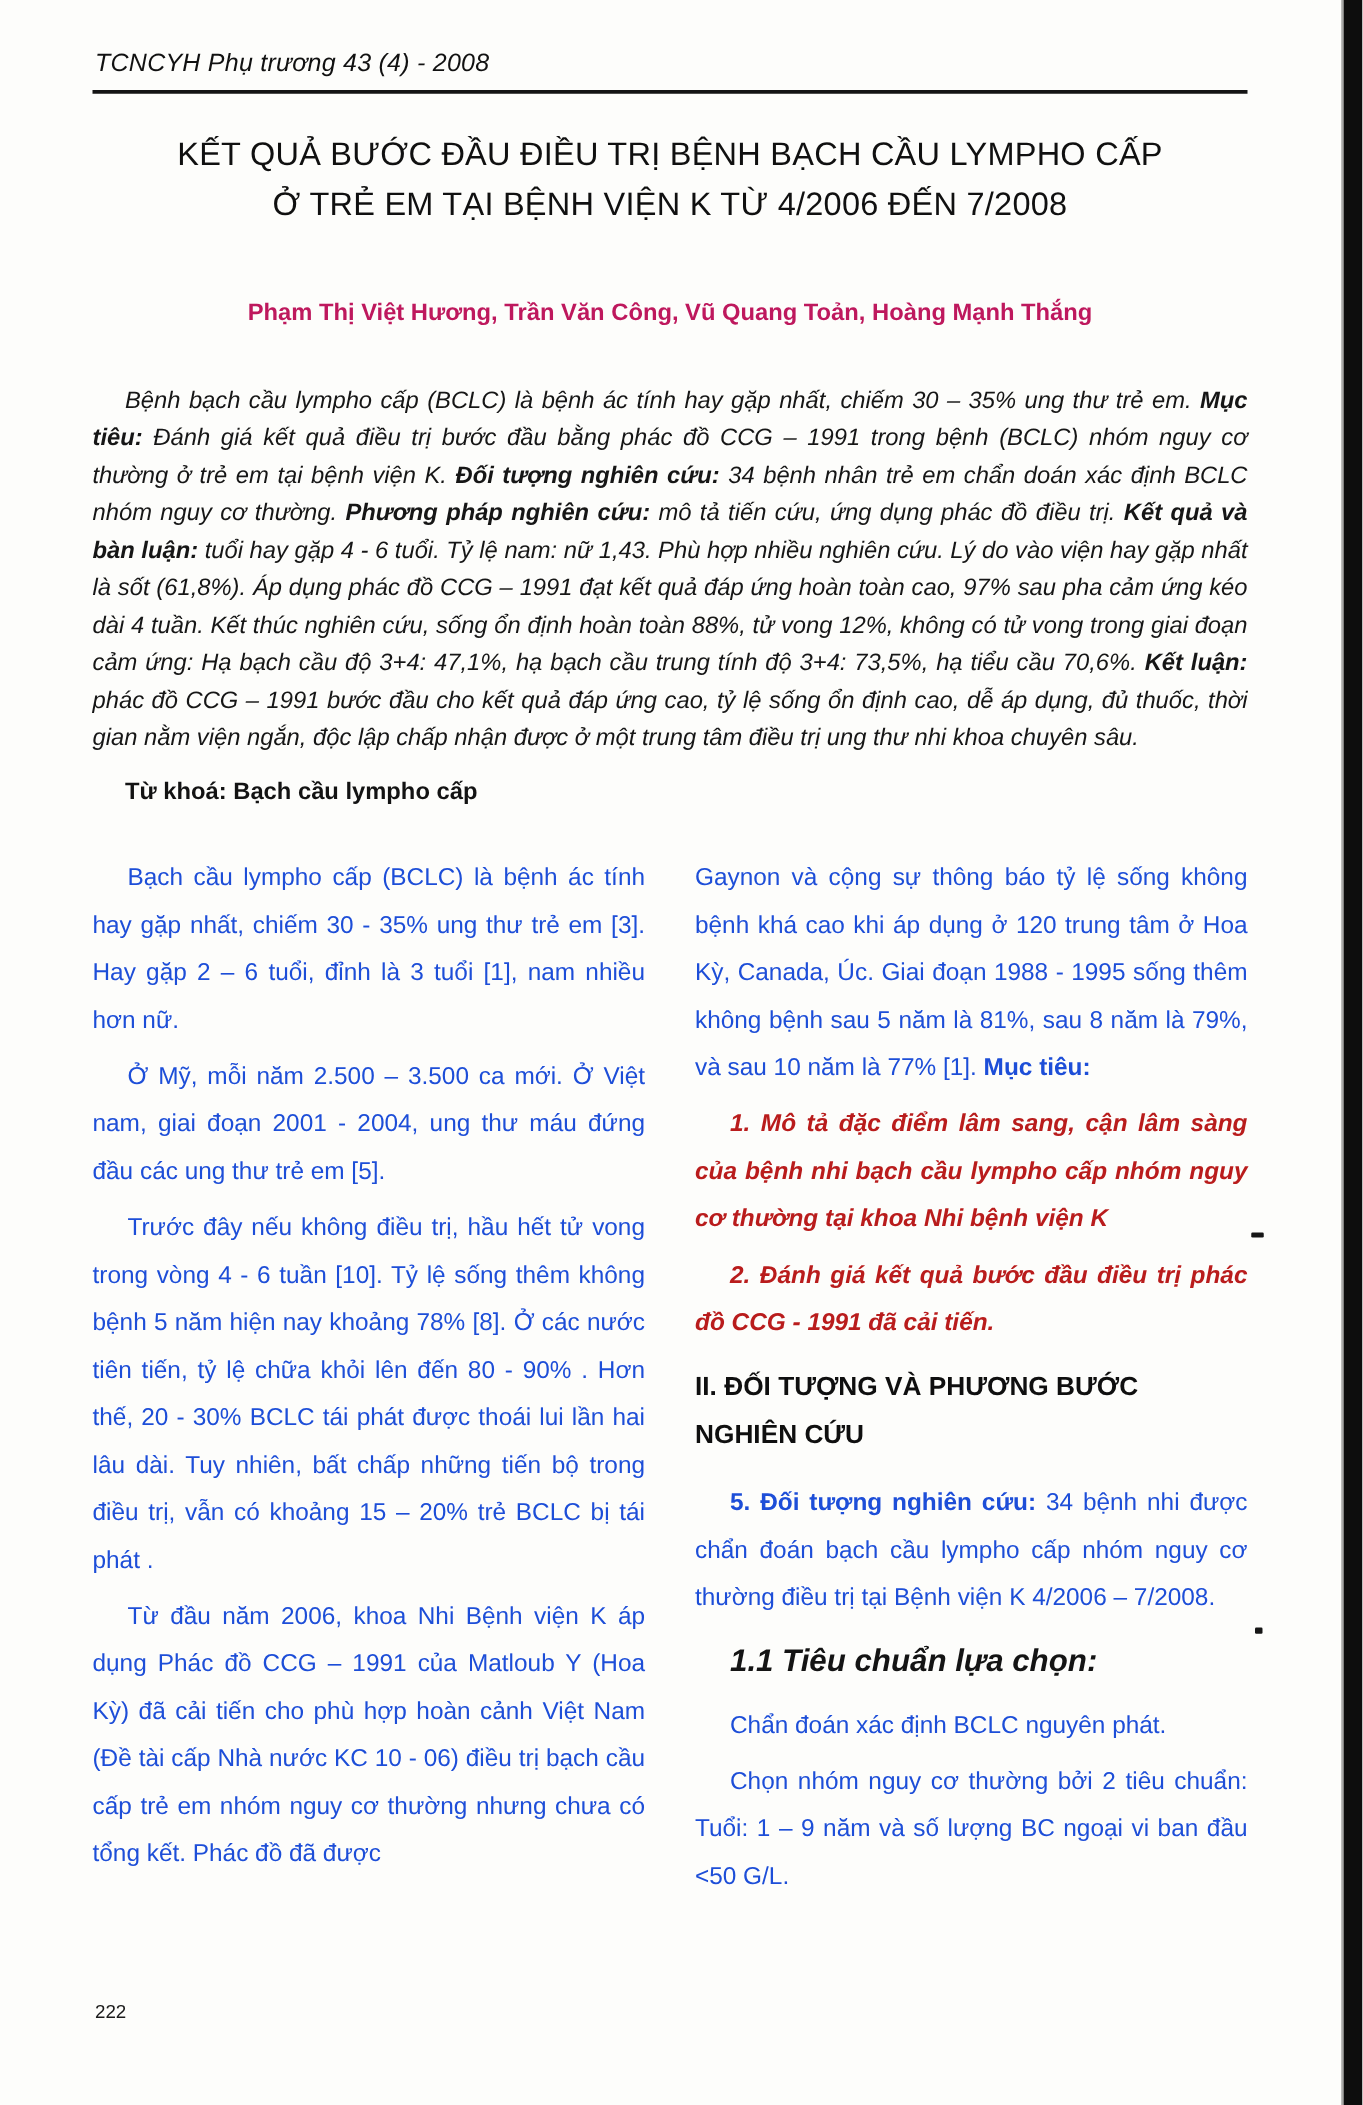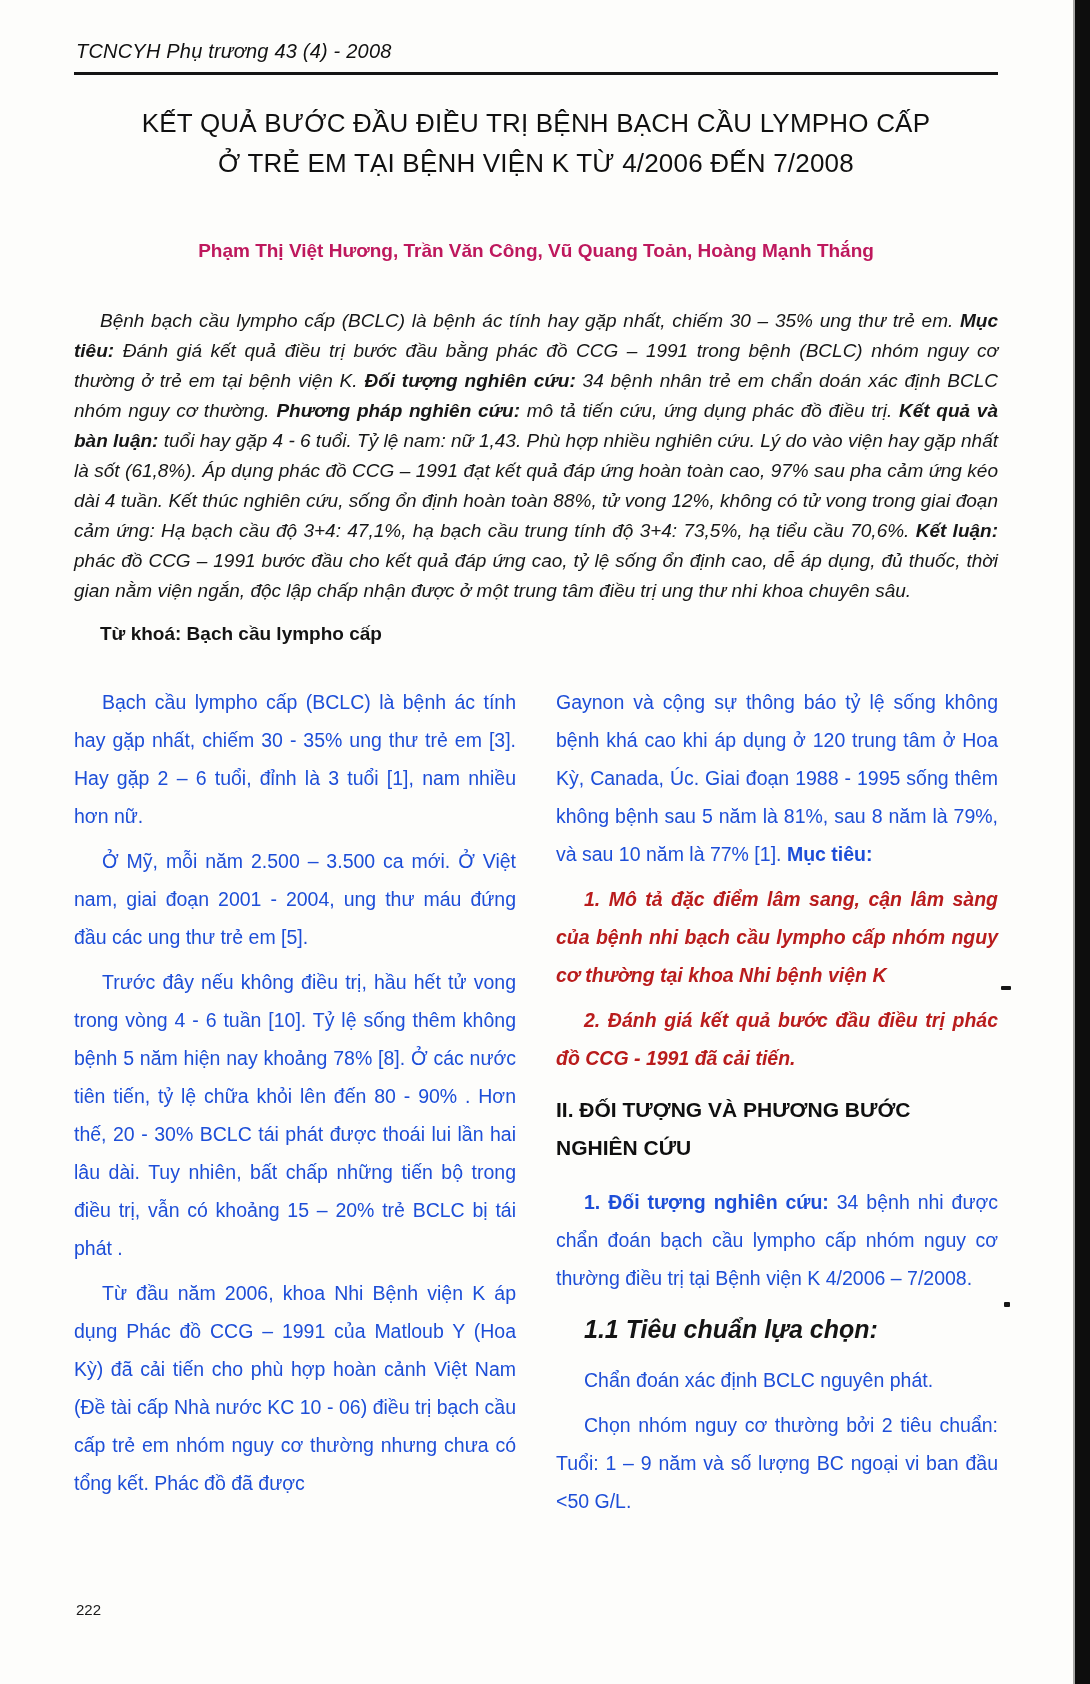"1. Đối tượng nghiên cứu:" span.bold { text: 1 -> 5 }
